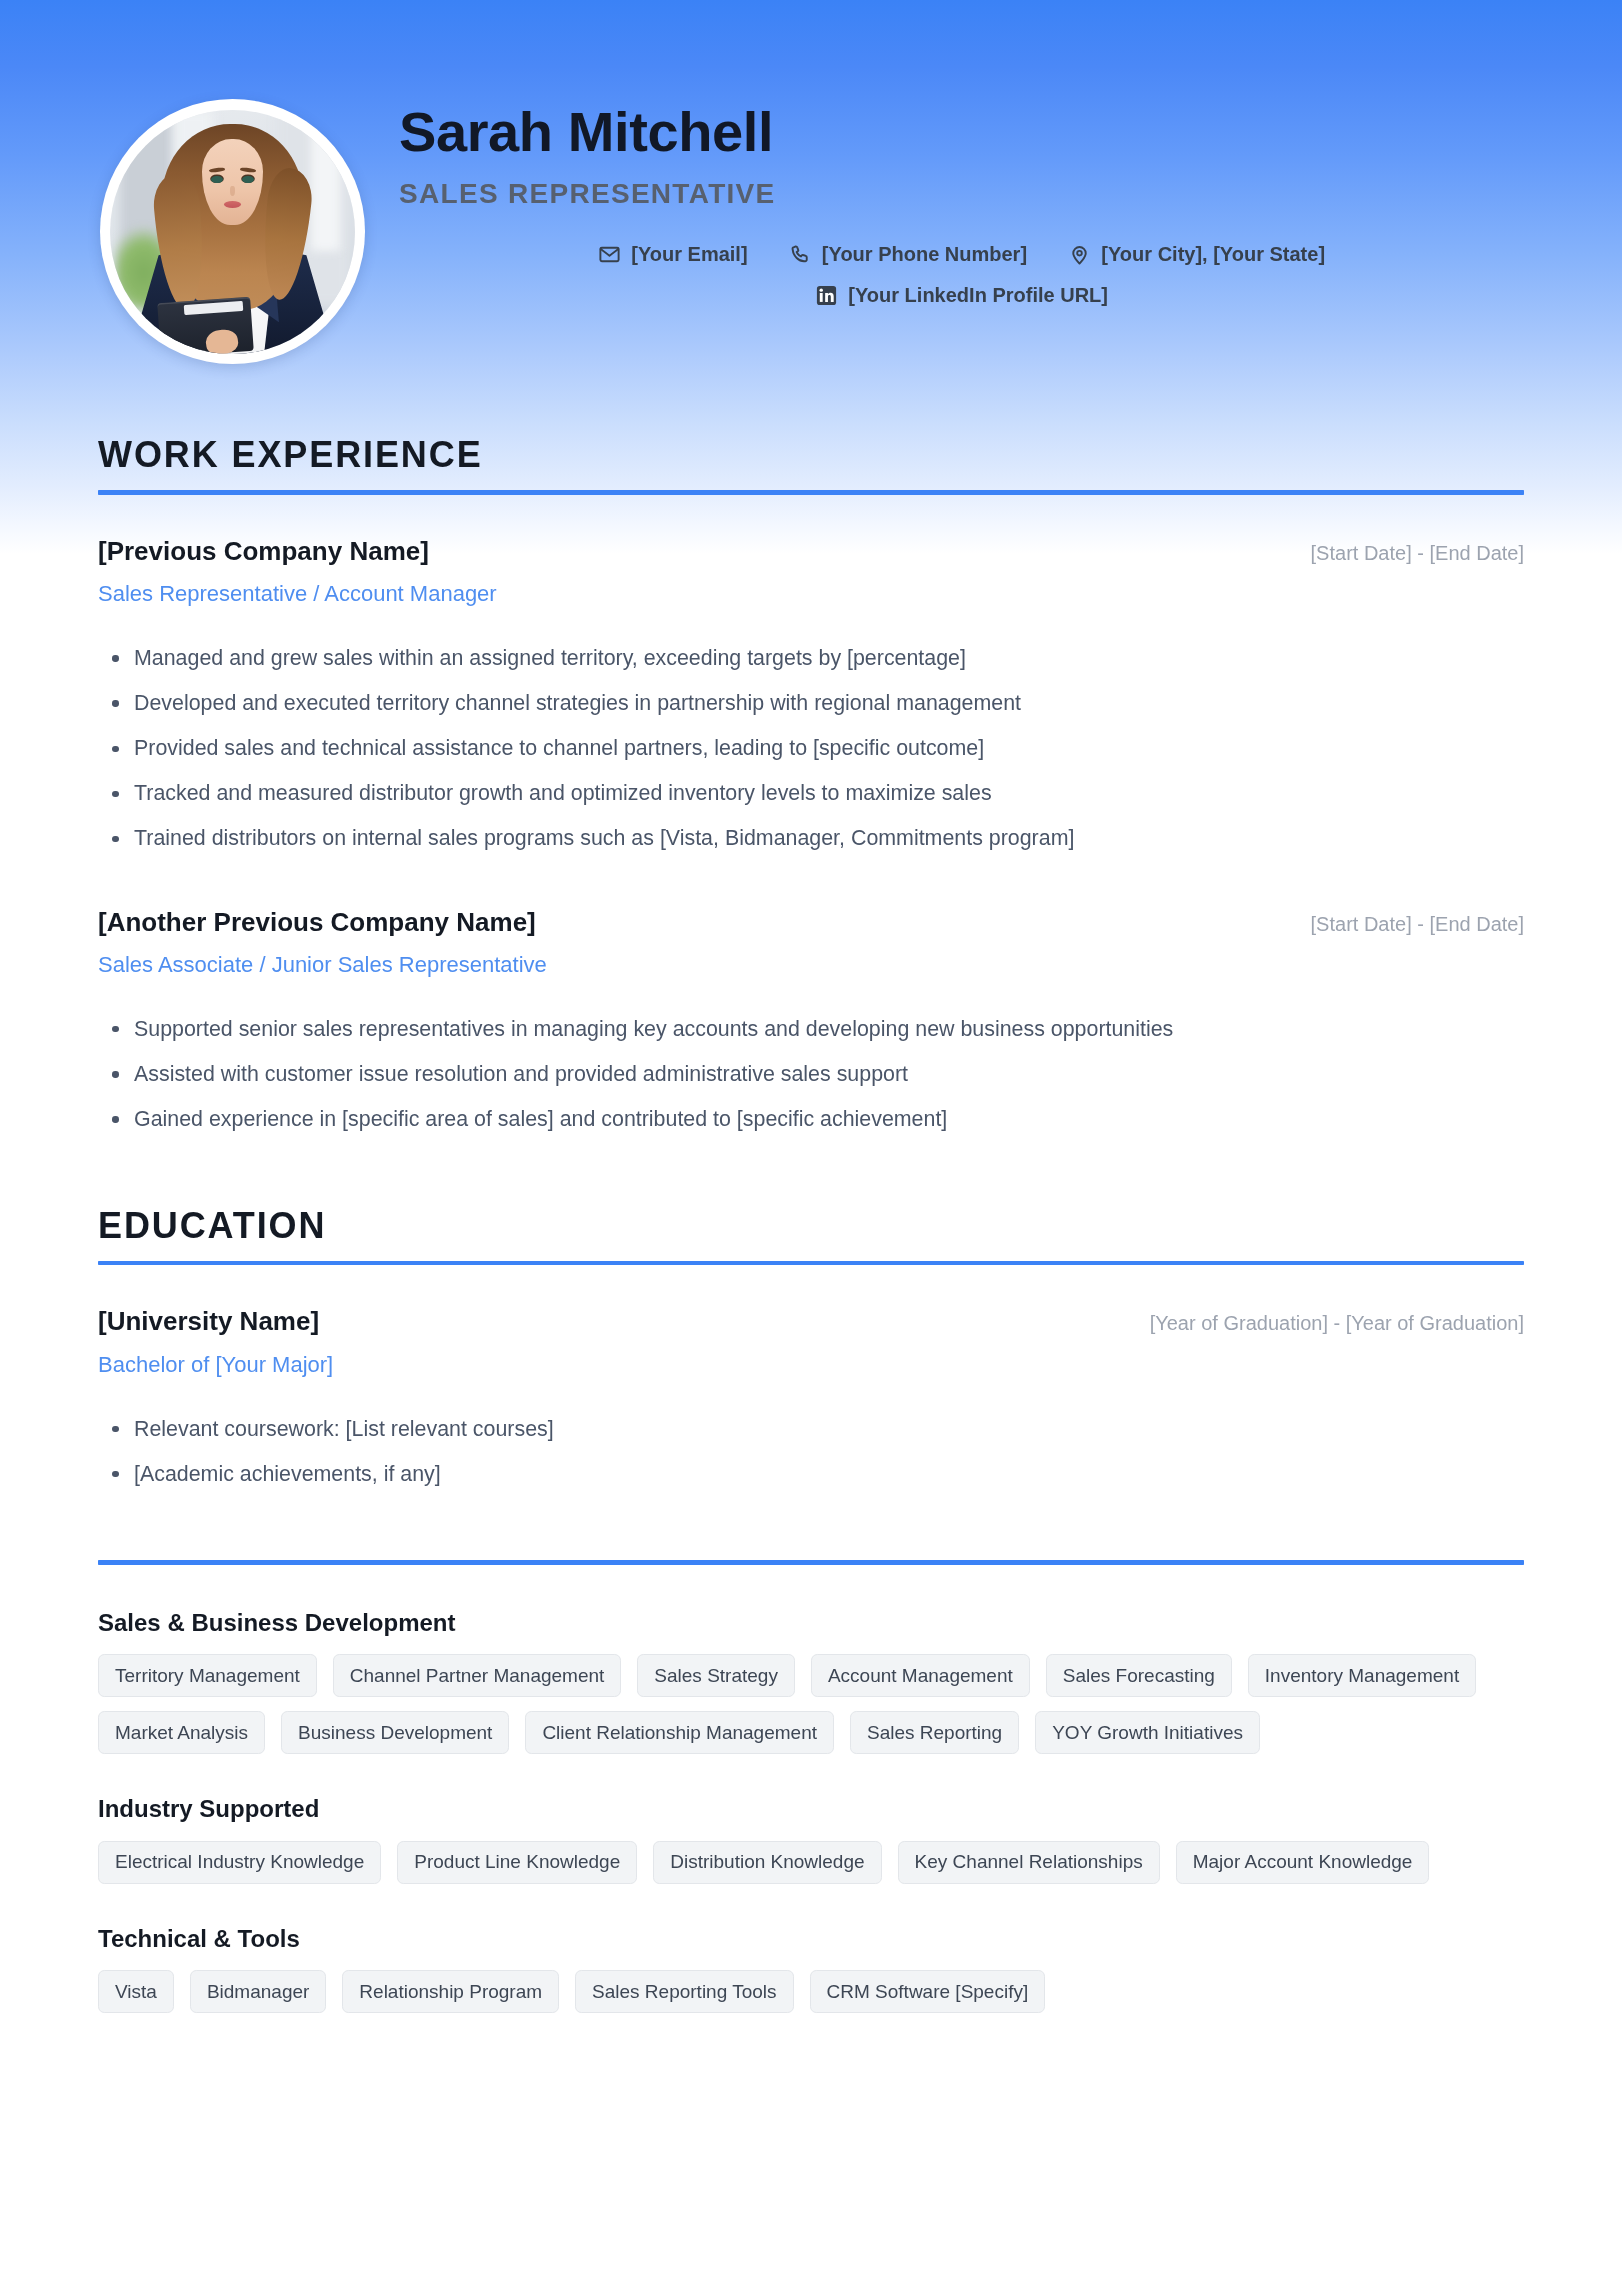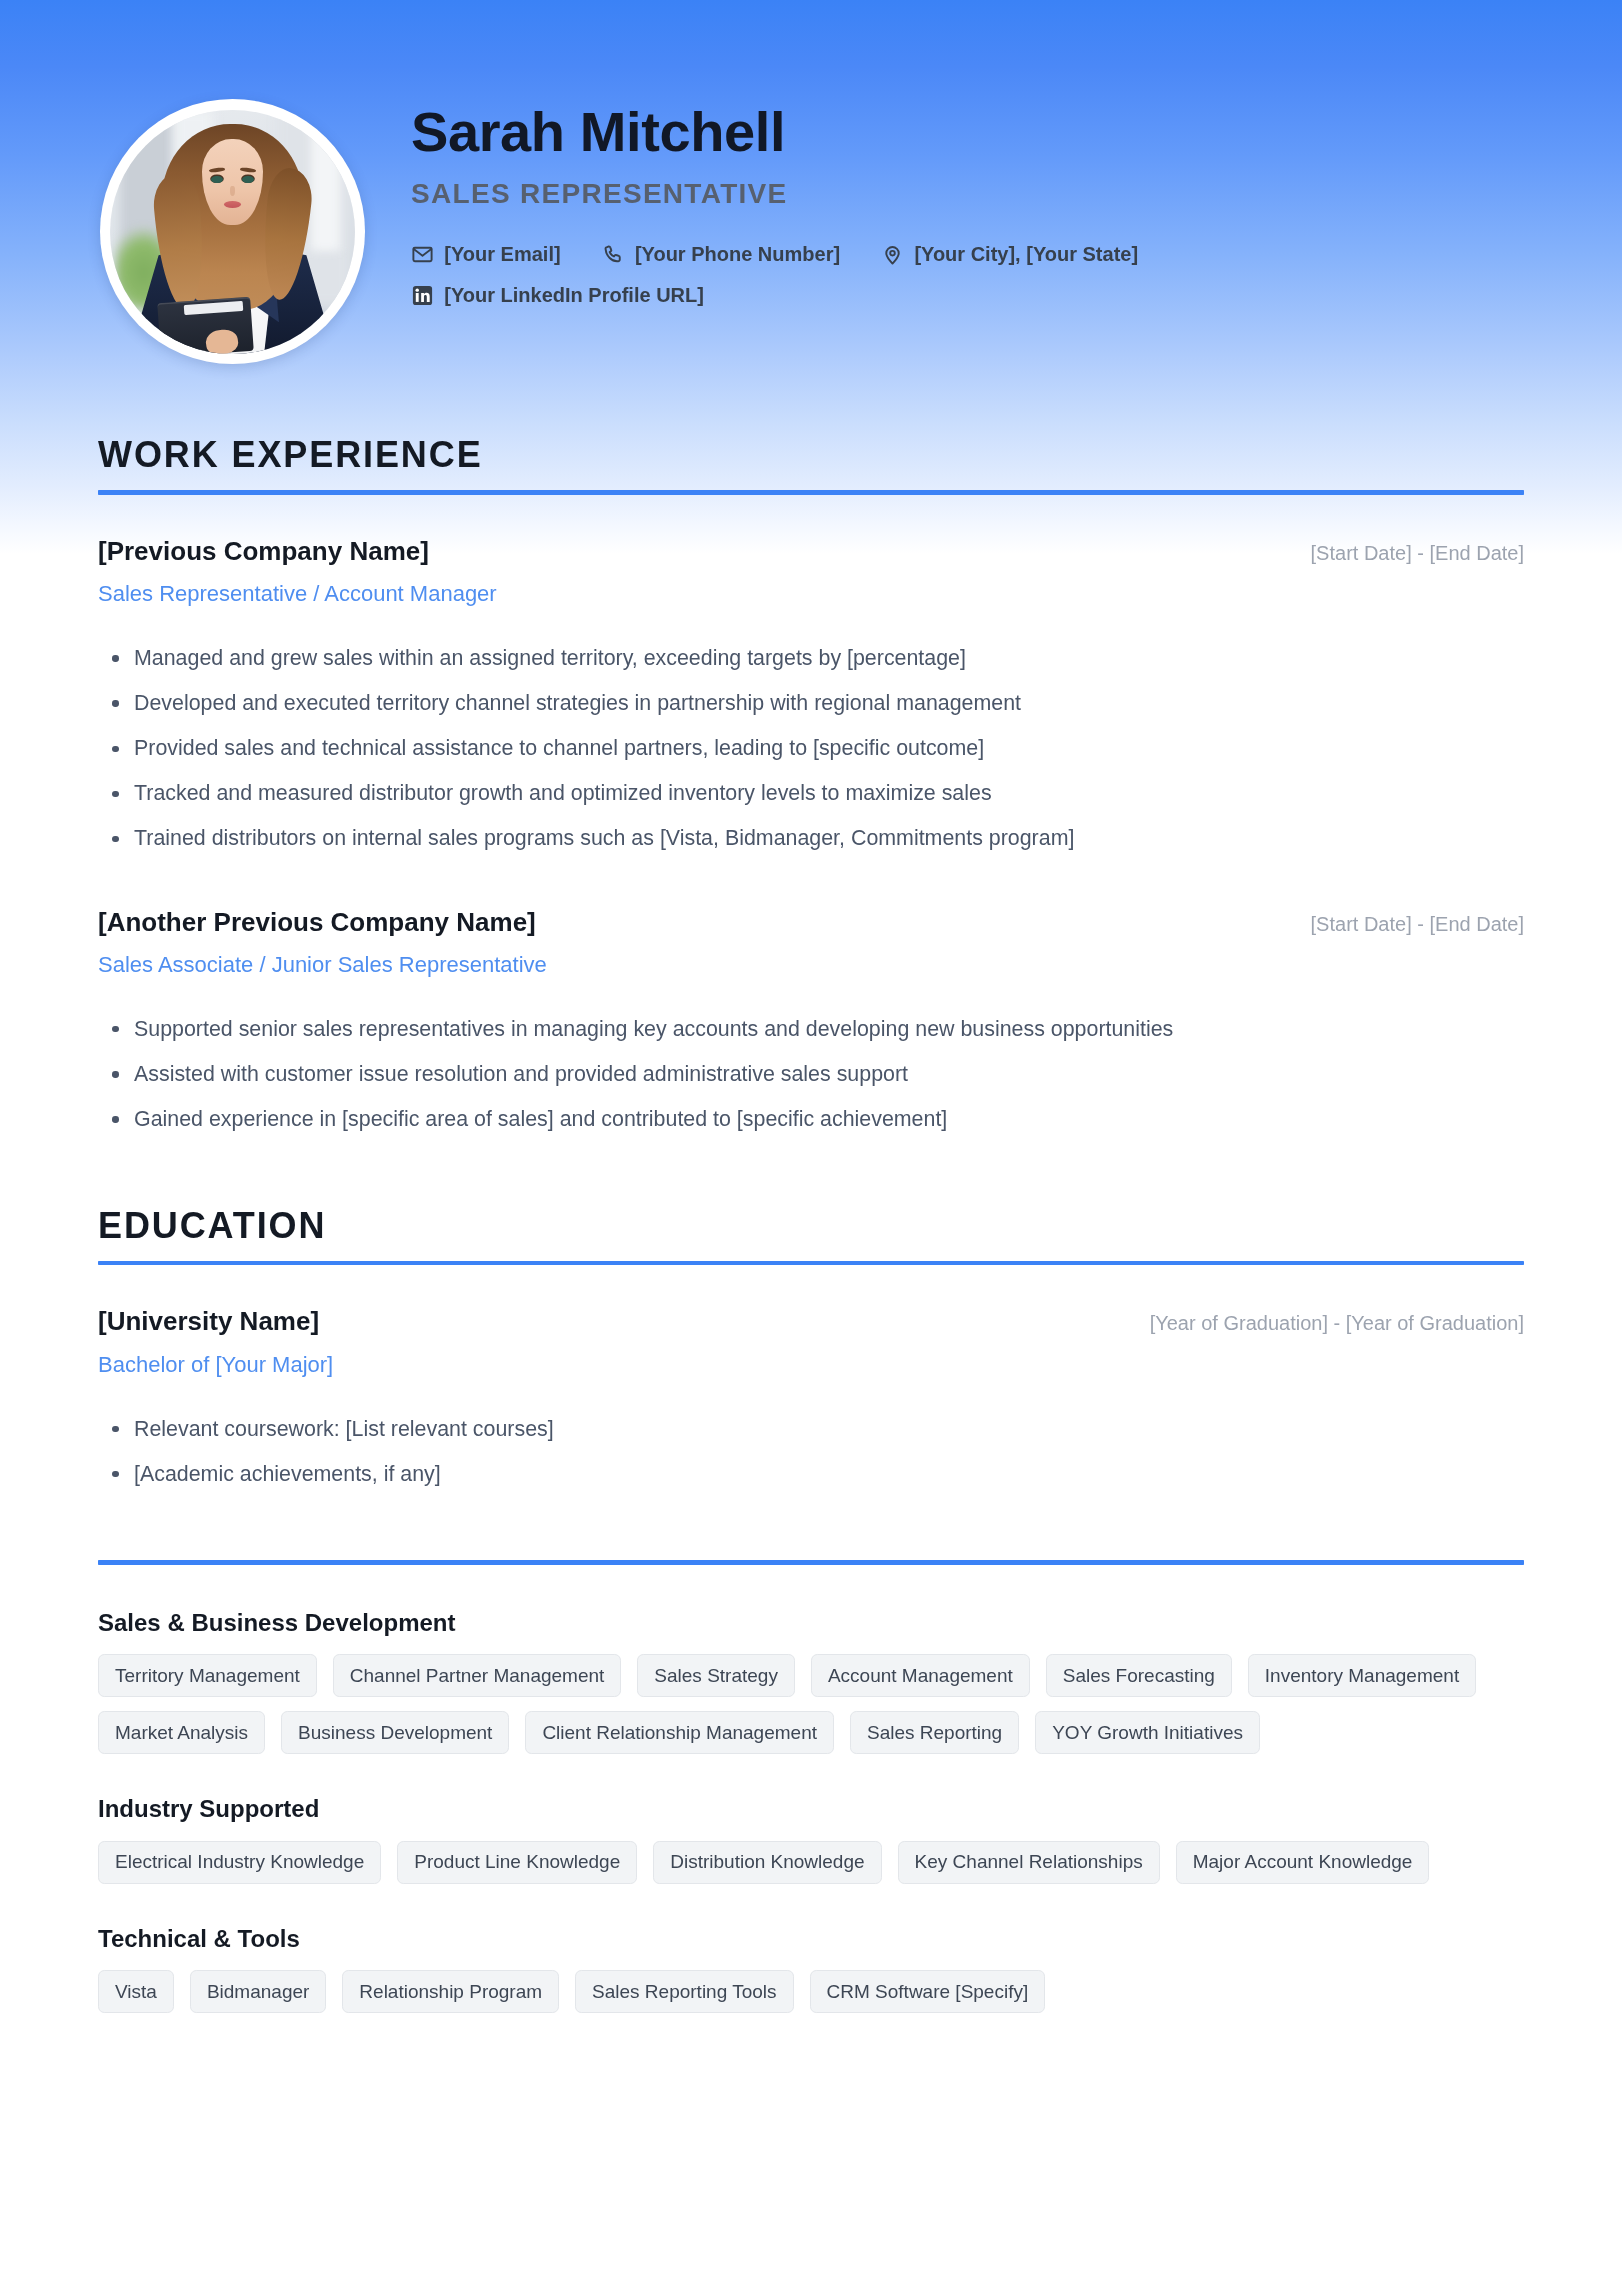"Sarah Mitchell" .header { gap: 44px -> 32px }
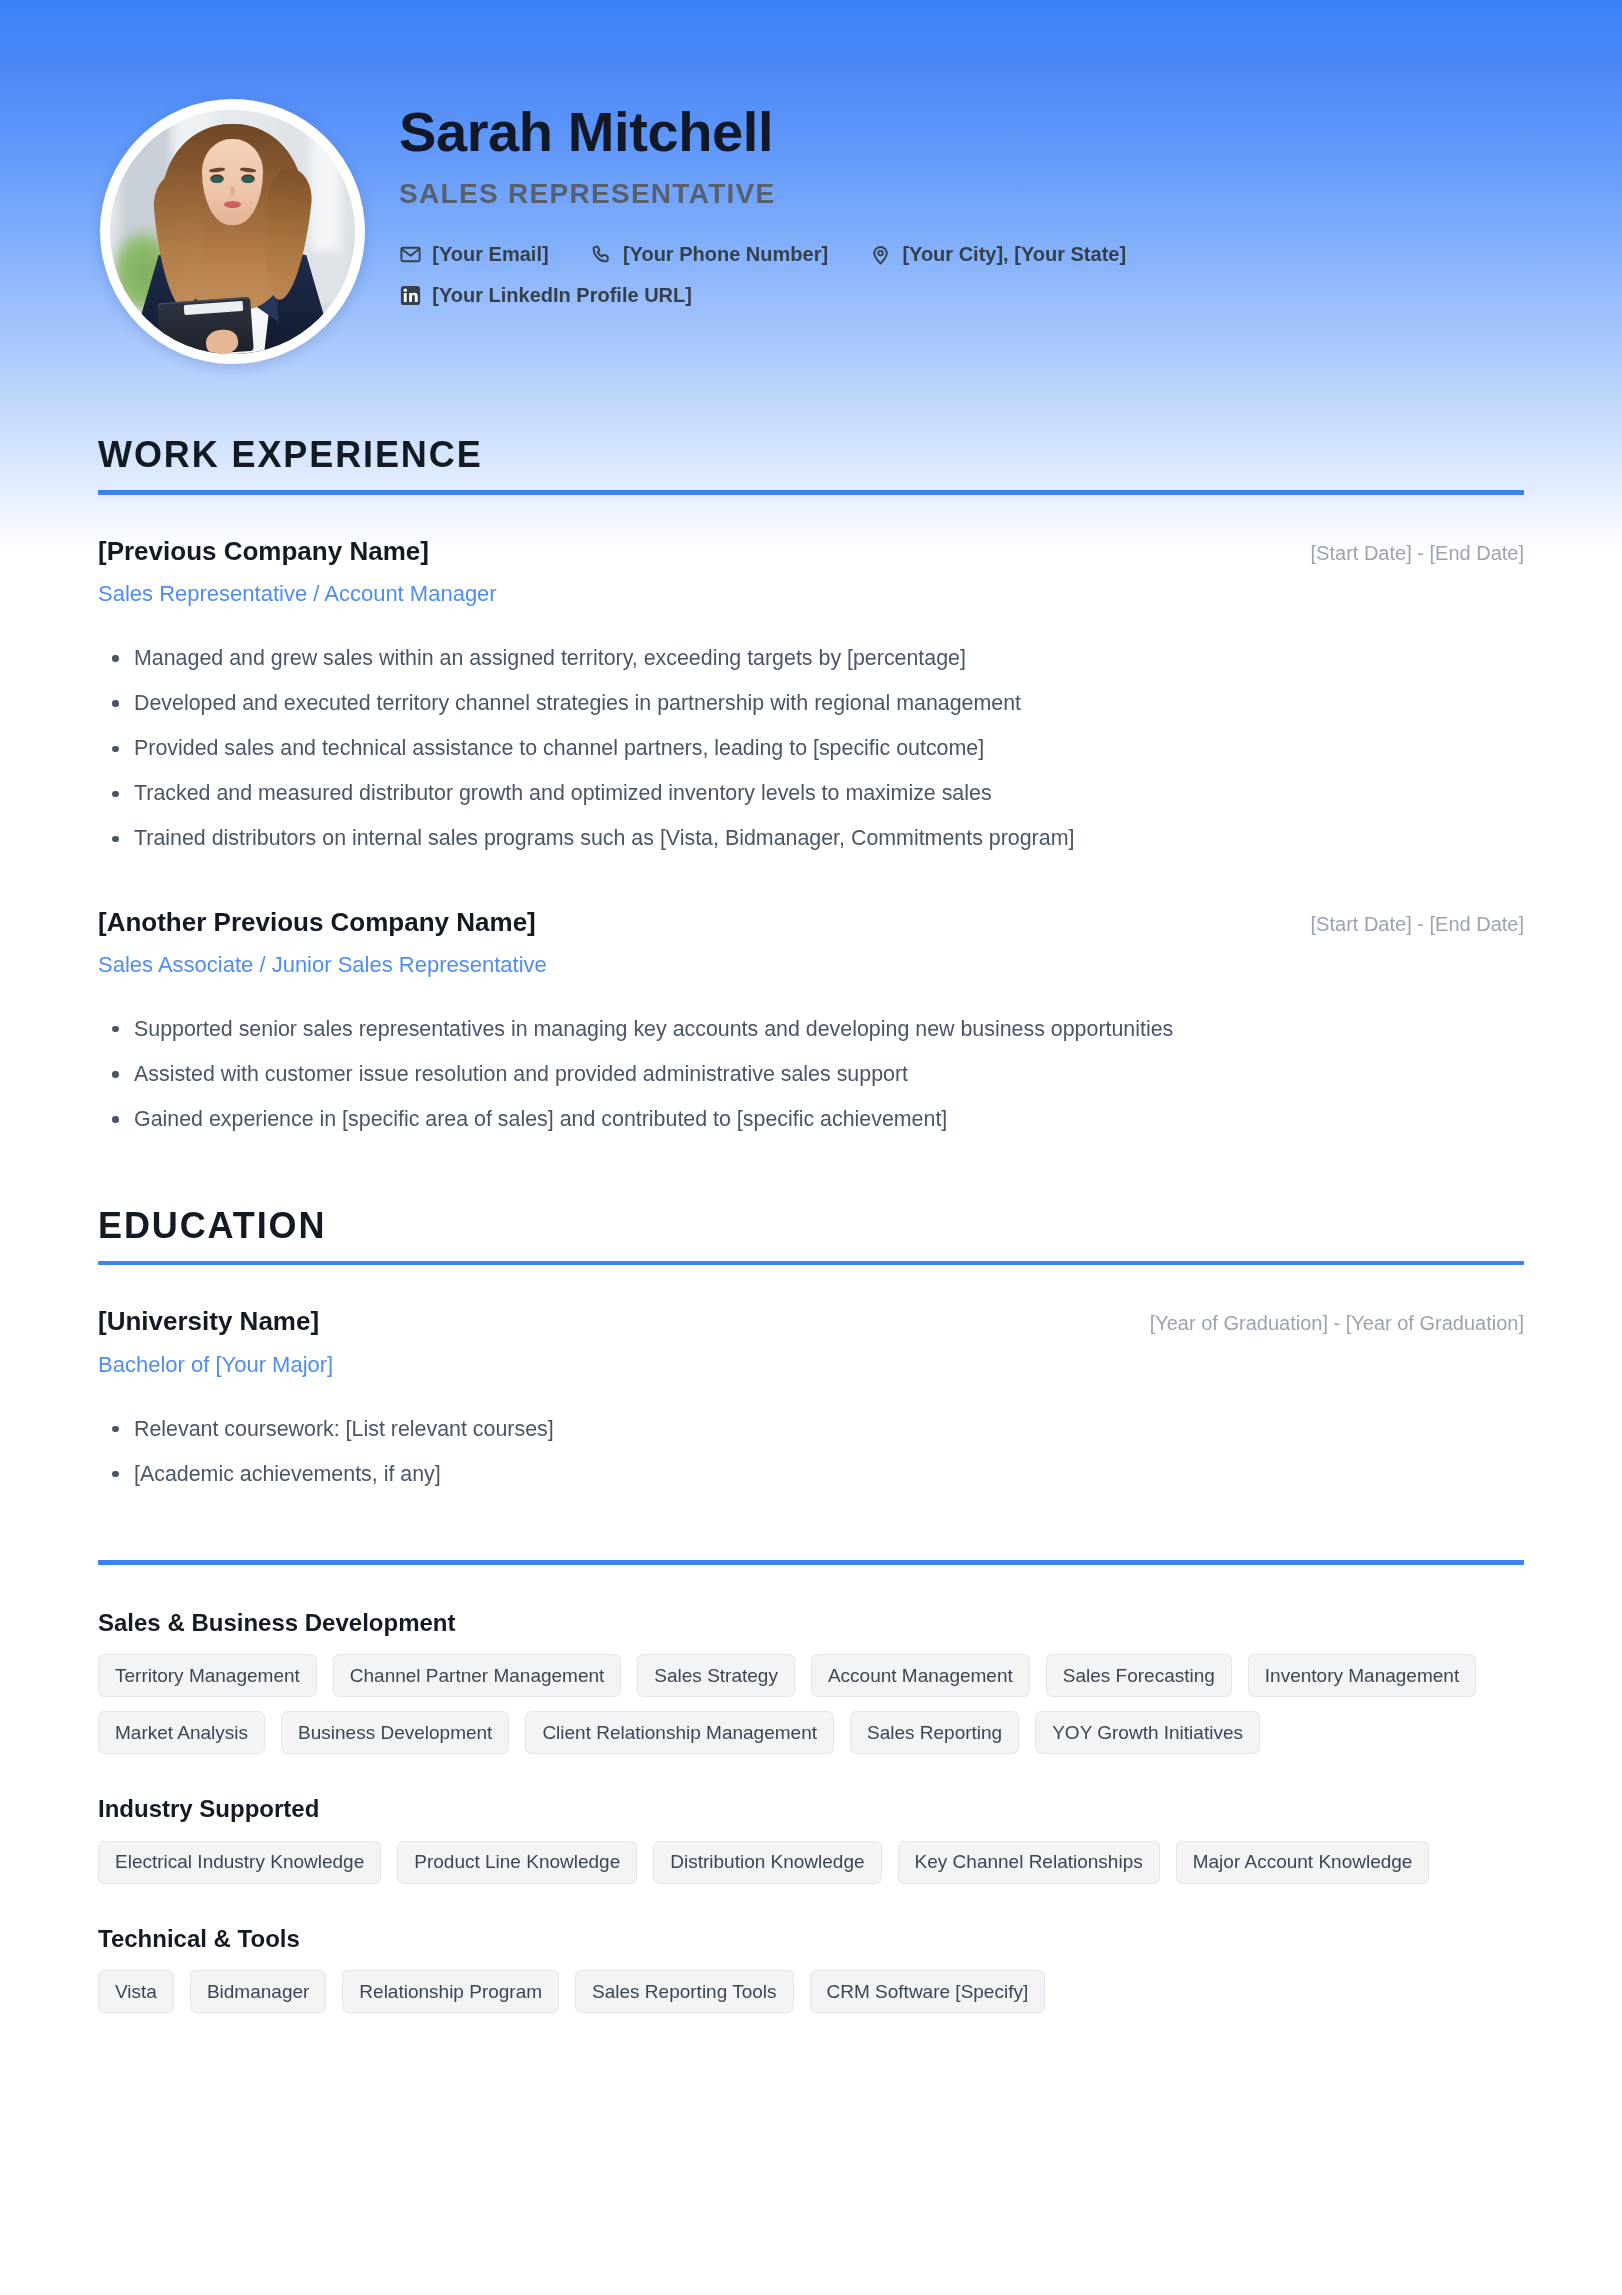"[Your Email]" .contact-row { justify-content: none -> center }
